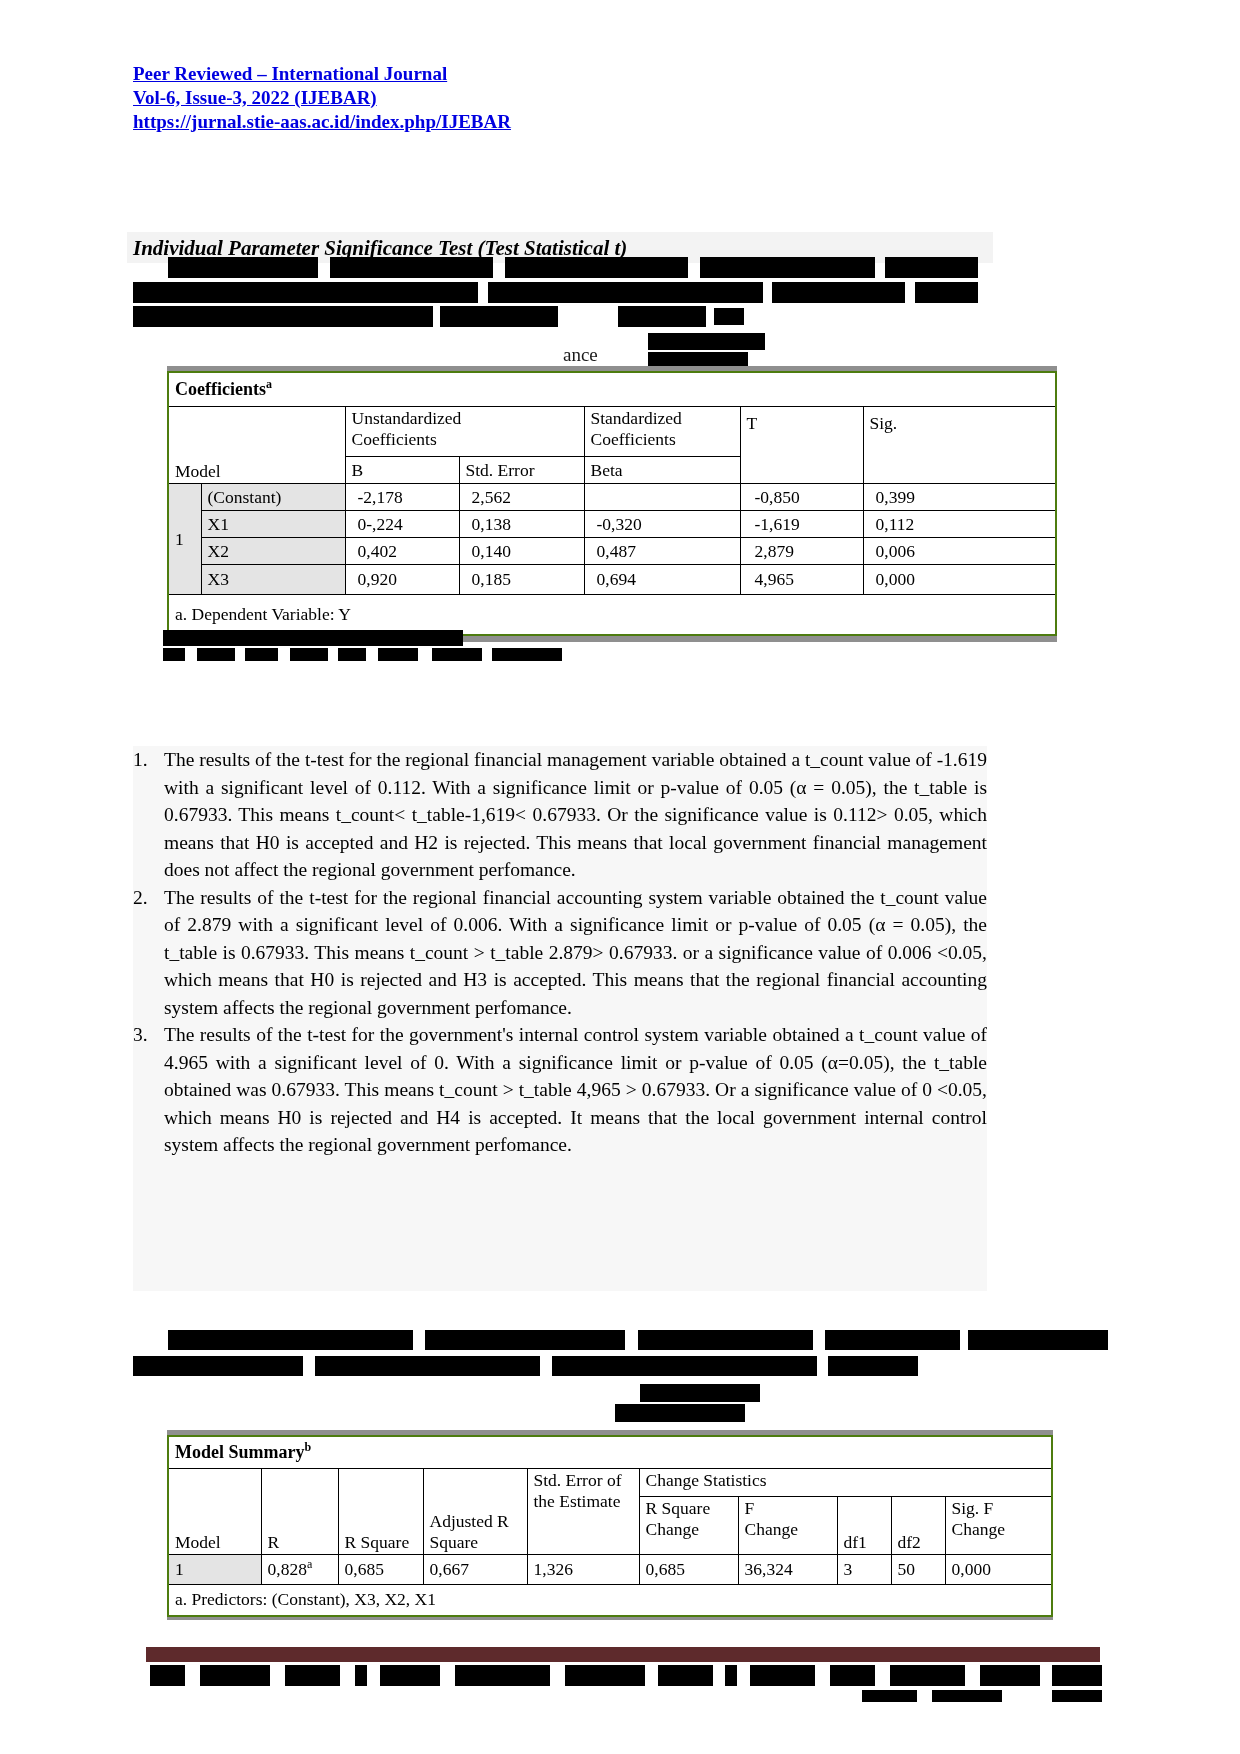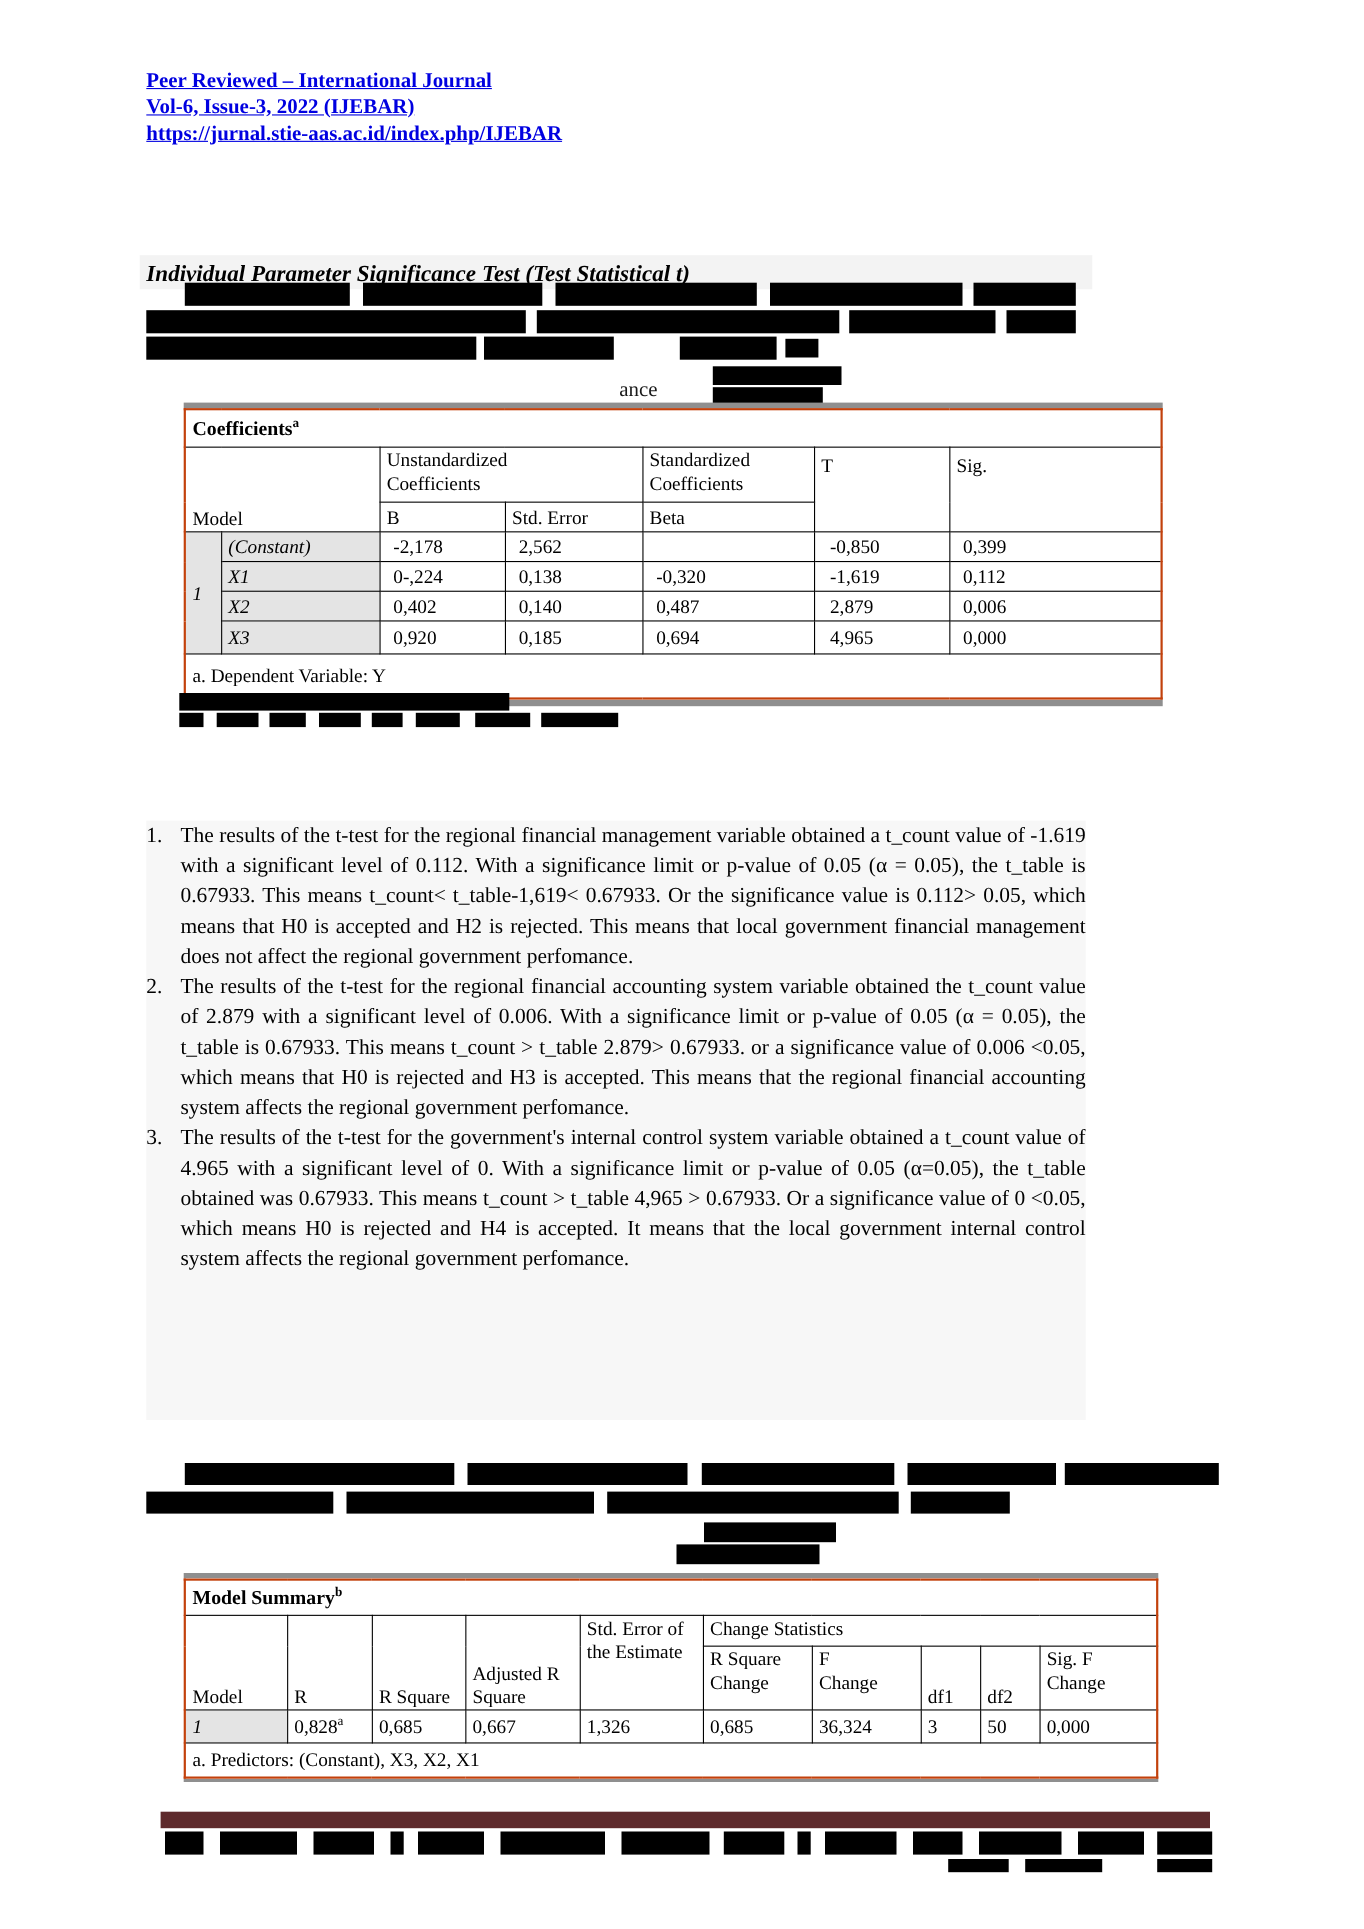"Coefficientsa" .dtab { border: 2px solid #c2410c -> 2px solid #4d7c0f }
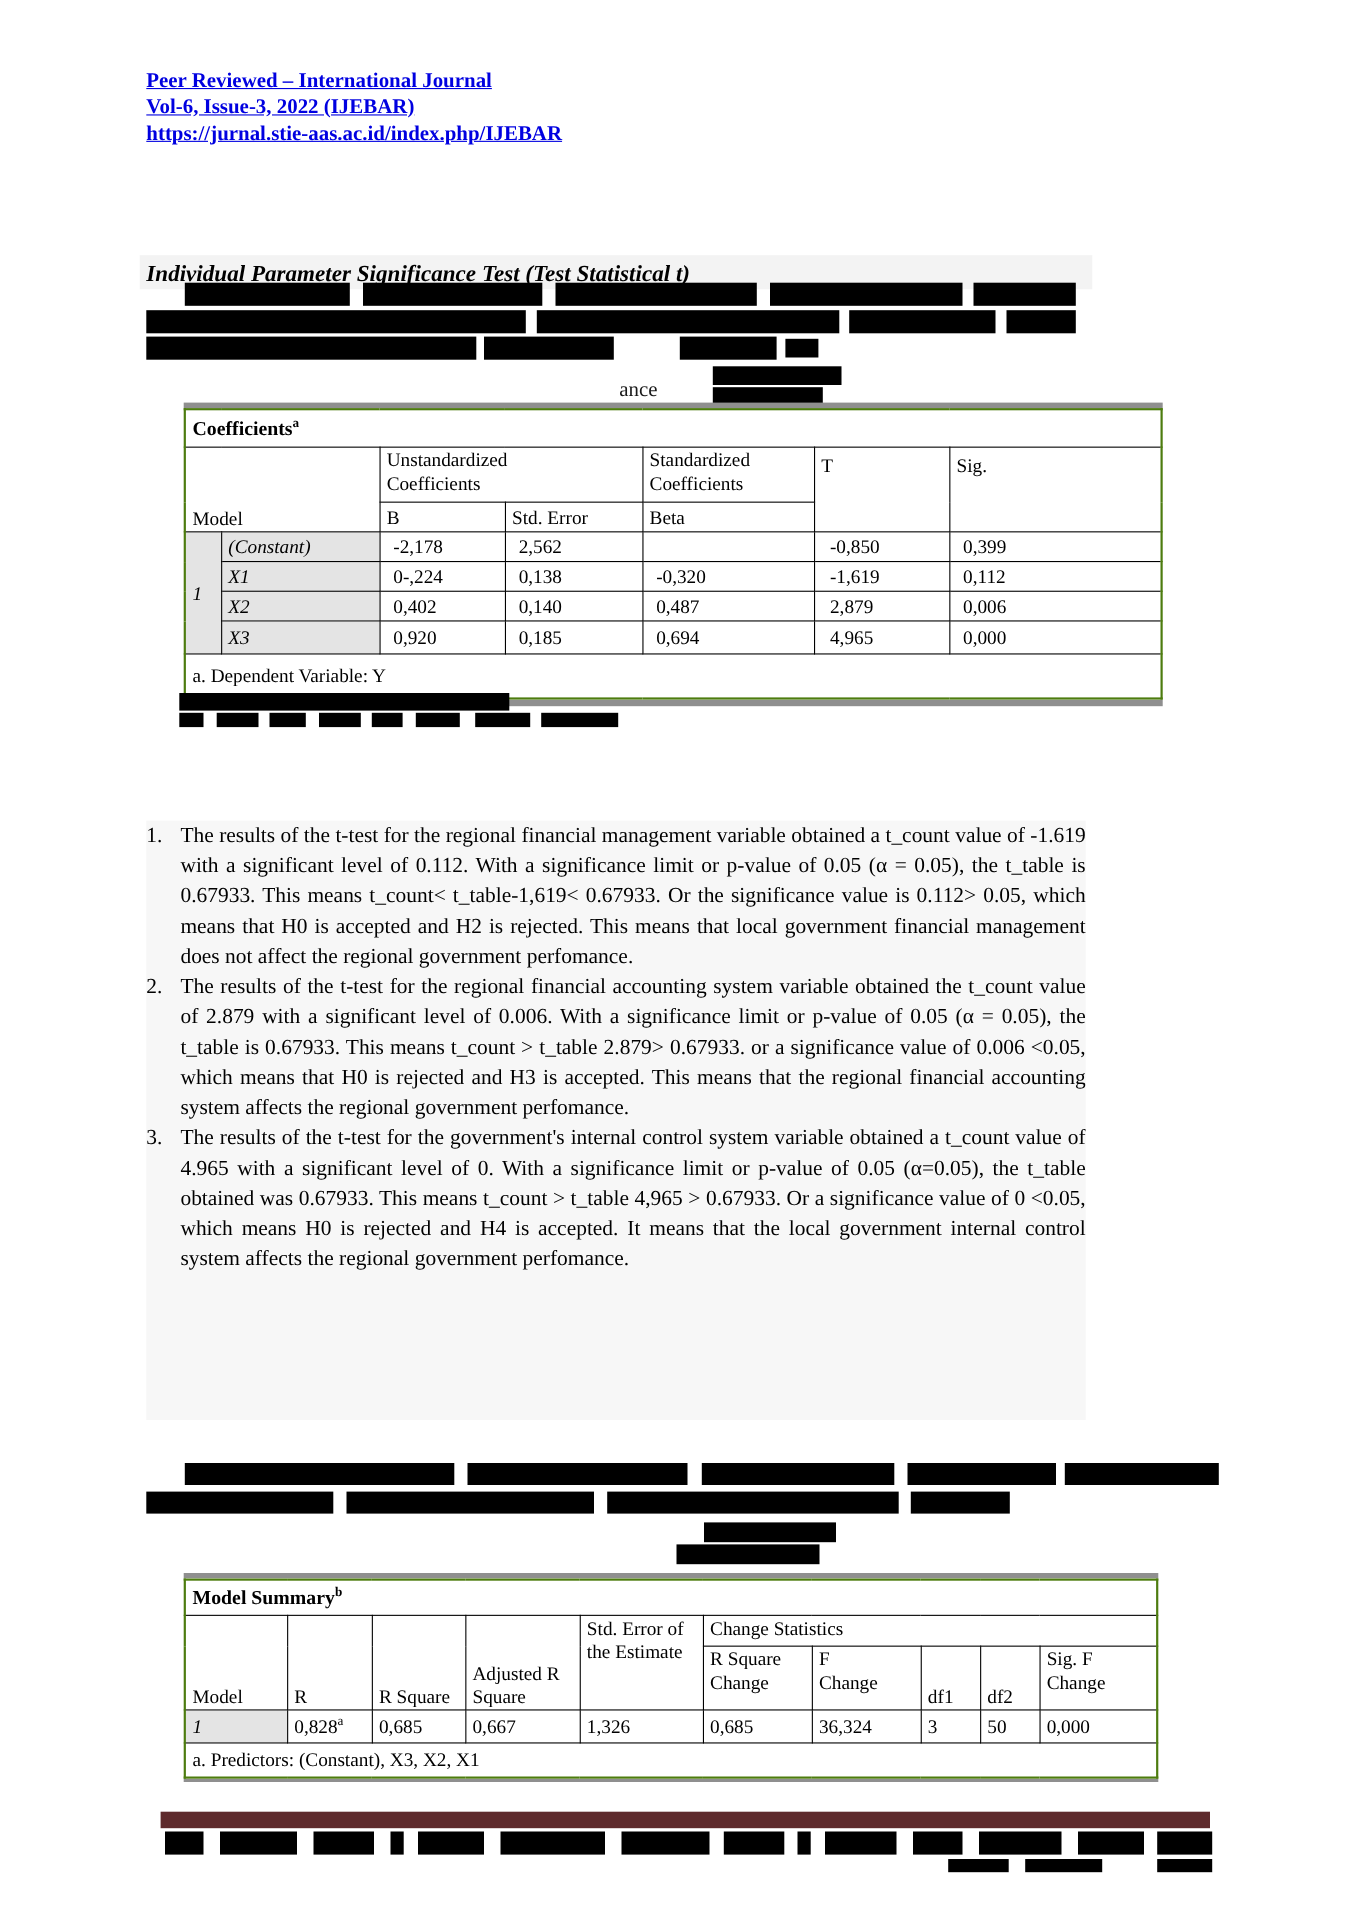"(Constant)" .g { font-style: italic -> none }
